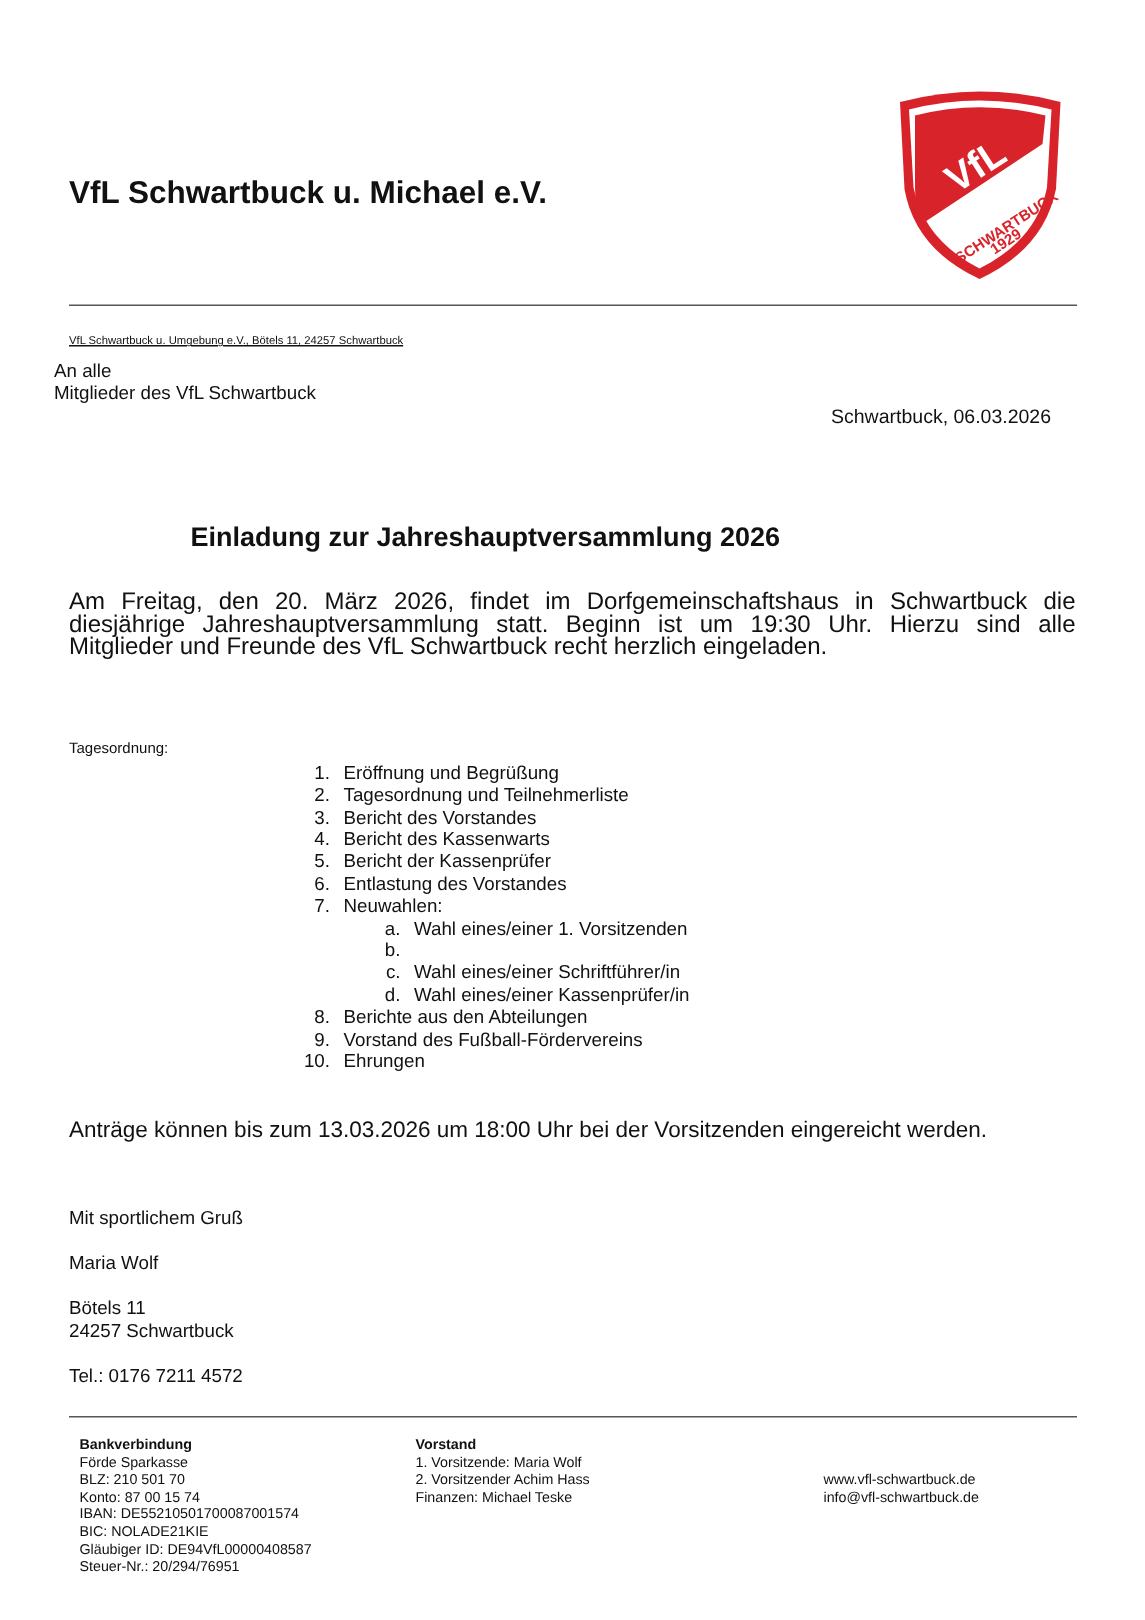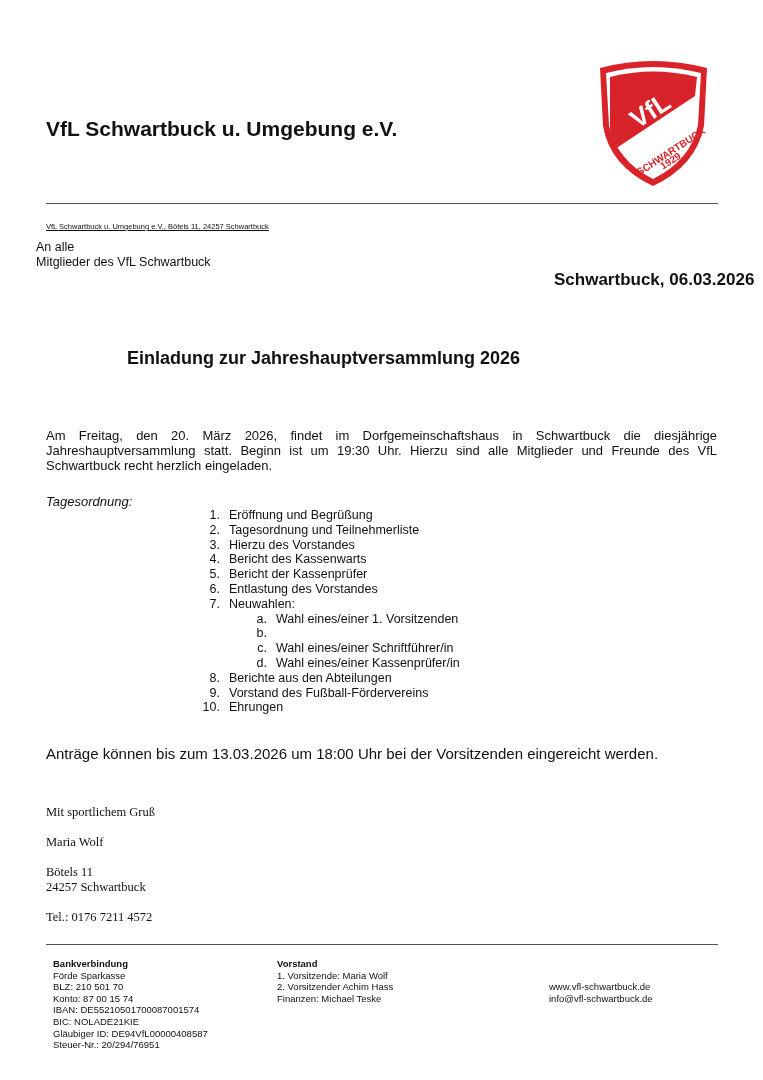"VfL Schwartbuck u. Umgebung e.V." div.abs { text: Umgebung -> Michael }
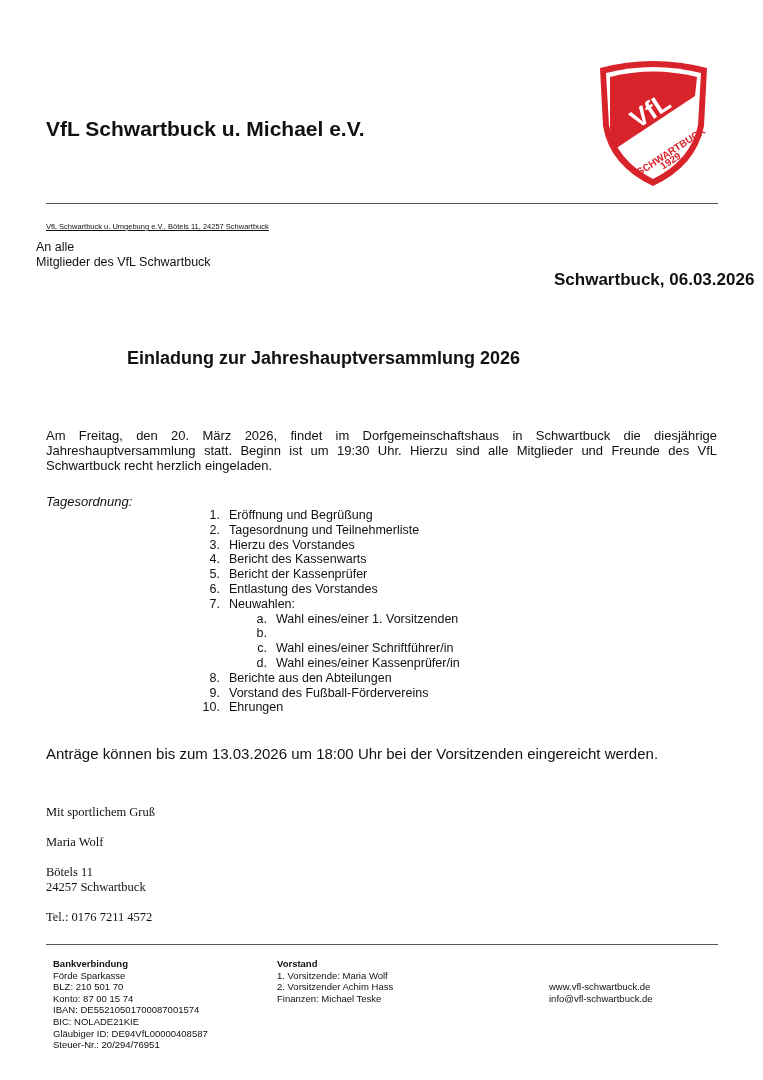"Schwartbuck, 06.03.2026" .dateline { font-size: 17px -> 13px; font-weight: bold -> none }
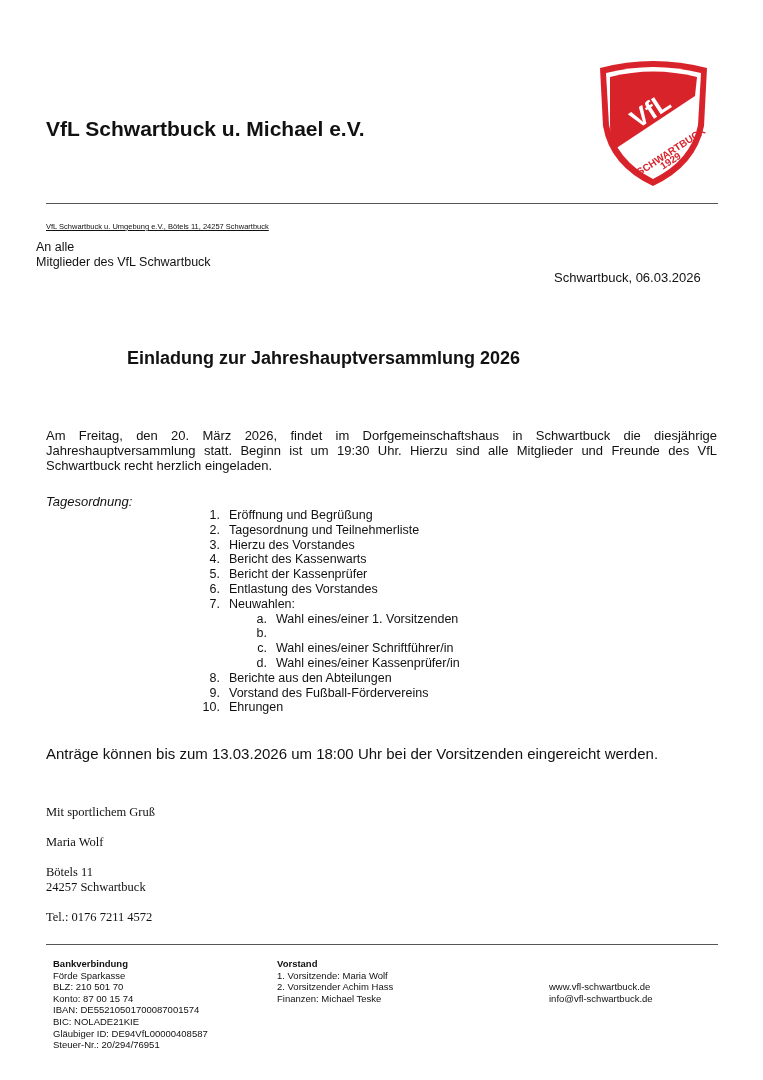"Am Freitag, den 20. März" .intro { font-size: 13px -> 16px; top: 428px -> 394px }
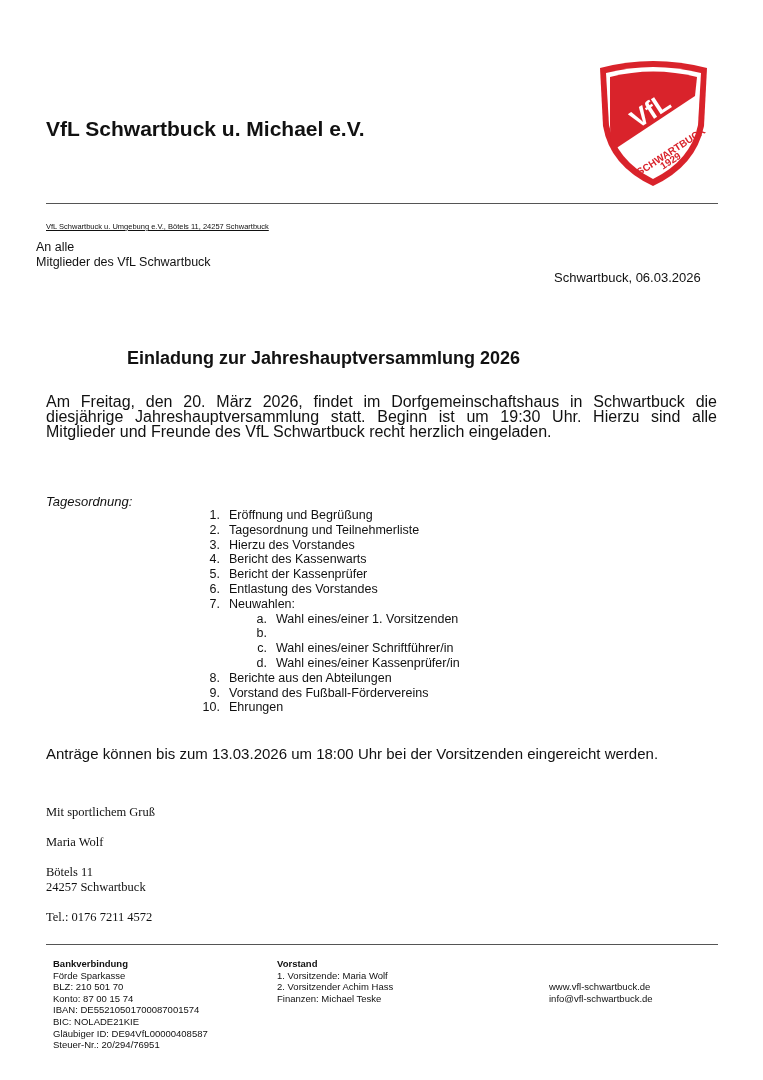"Tagesordnung:" .agenda-label { font-size: 13px -> 10px; font-style: italic -> none }
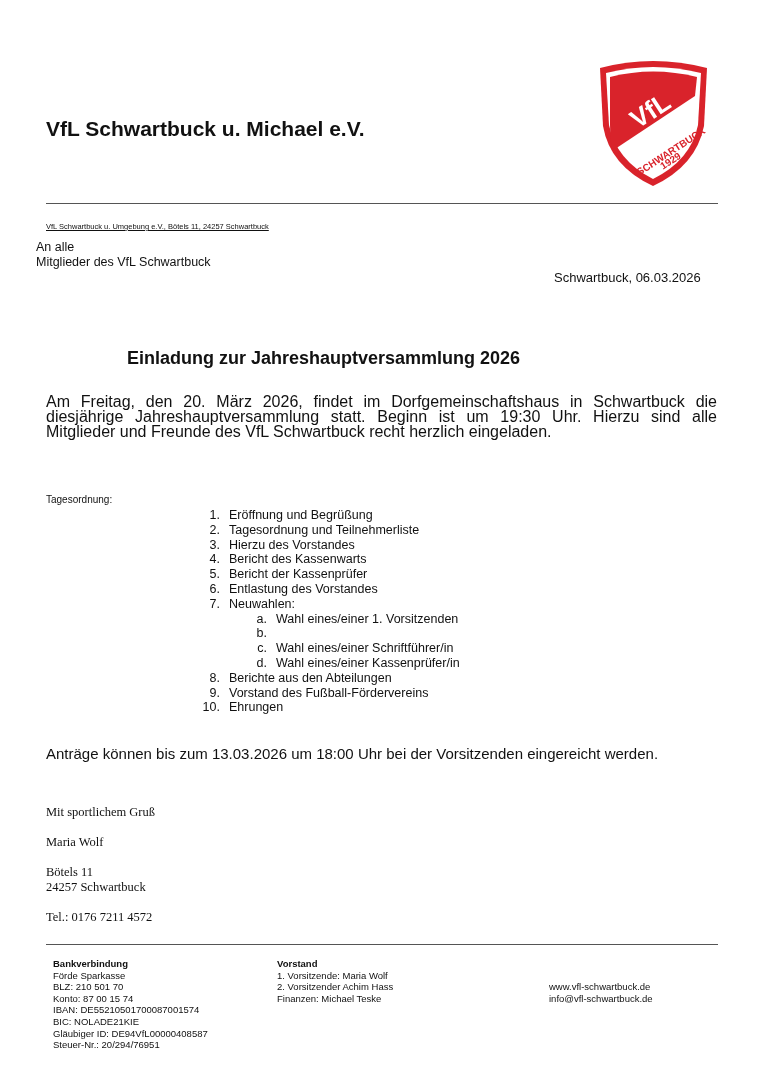"Hierzu des Vorstandes" span { text: Hierzu -> Bericht }
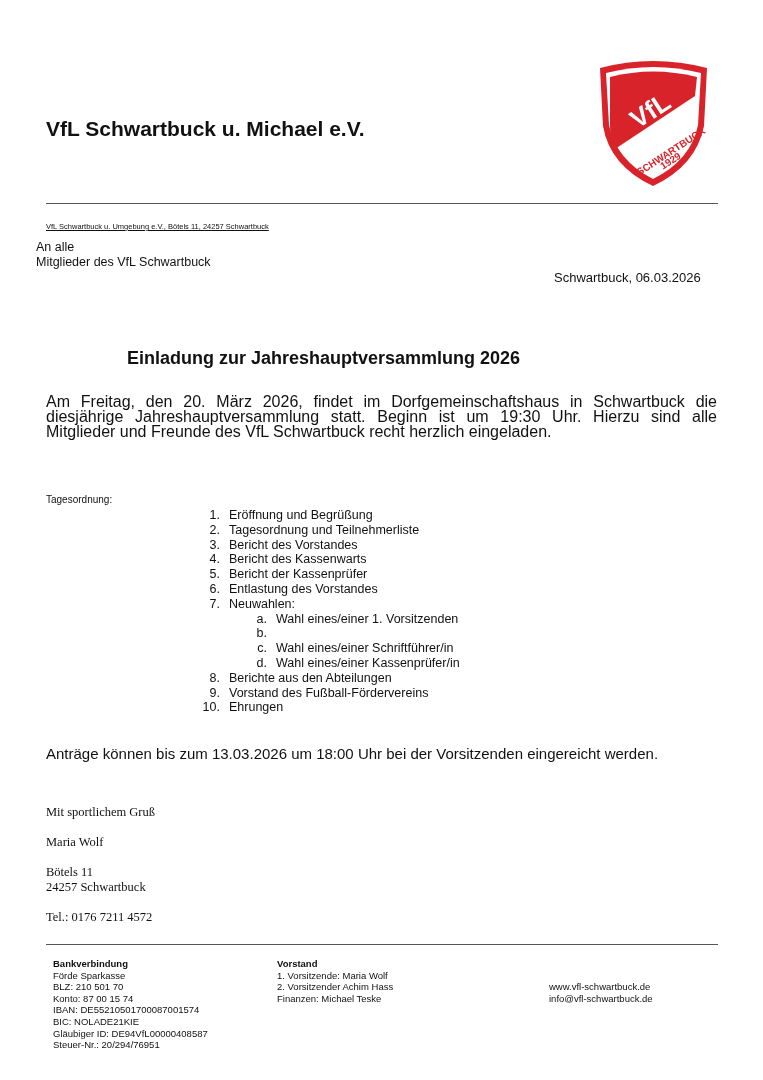"Mit sportlichem Gruß" .closing p { font-family: Liberation Serif, serif -> none }
